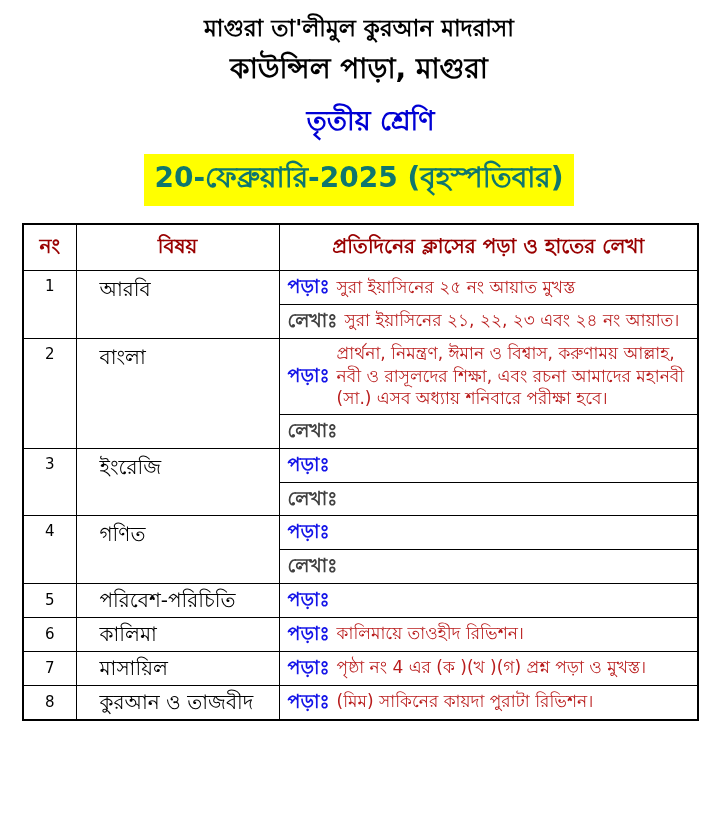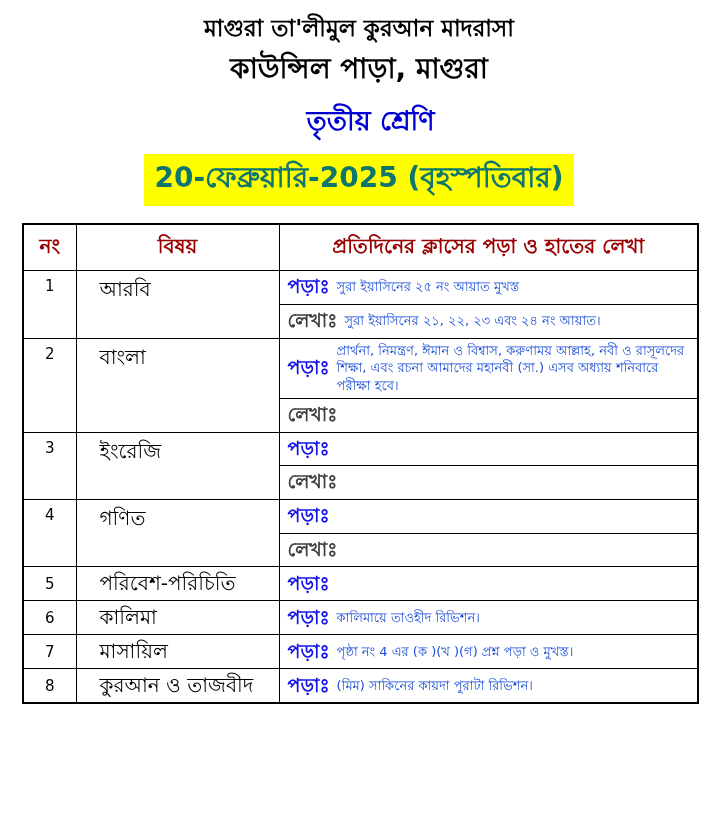"সুরা ইয়াসিনের ২৫ নং আয়াত" .text { color: #1d4ed8 -> #b91c1c; font-size: 13px -> 17px }
